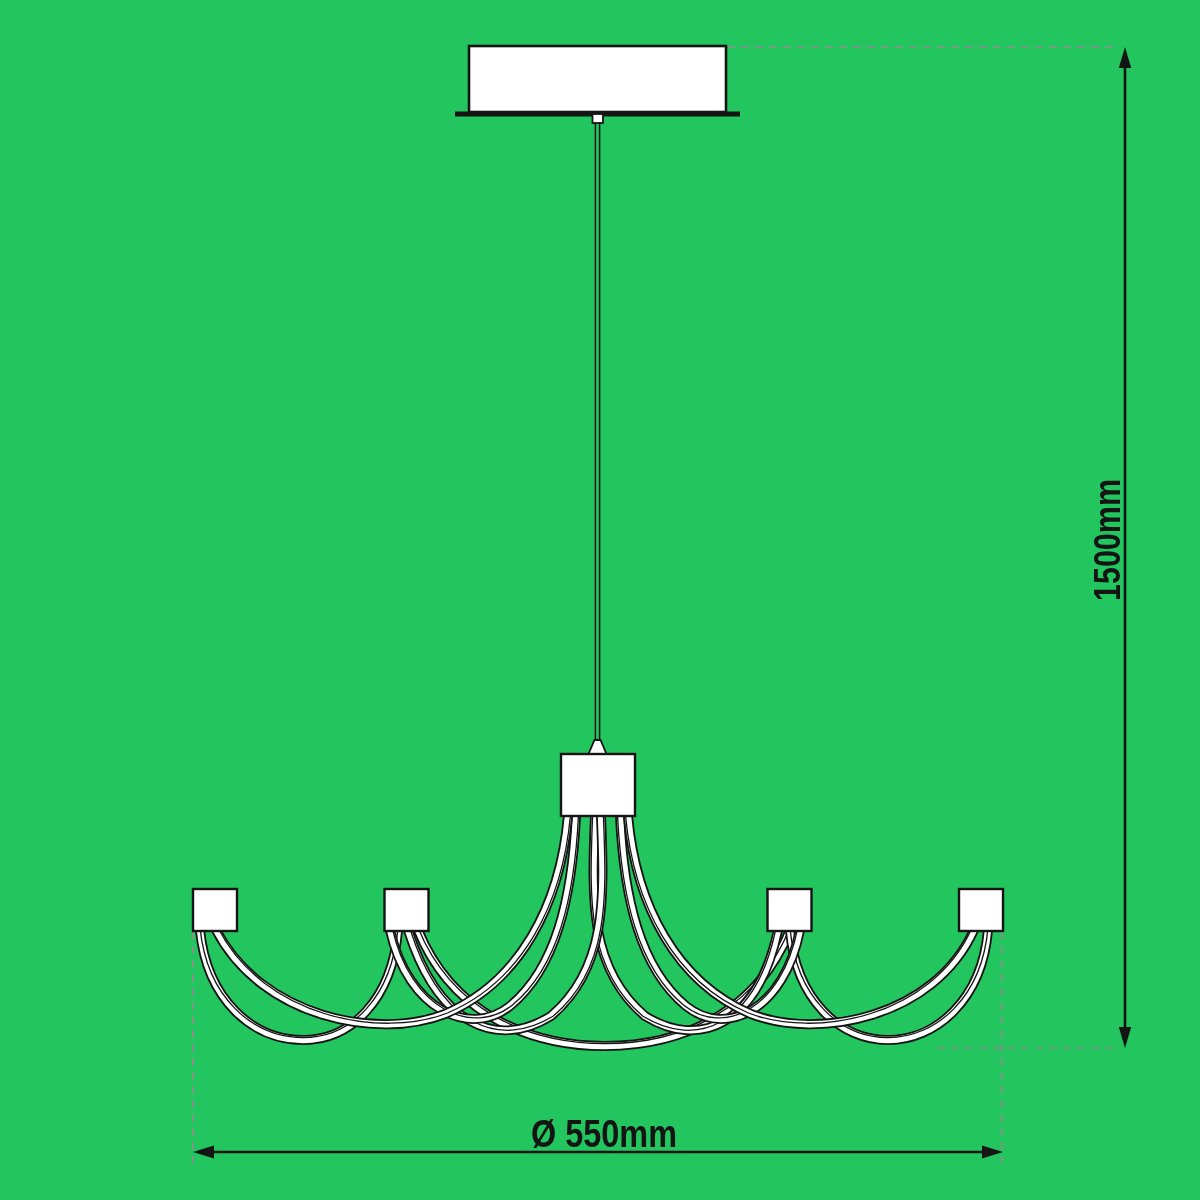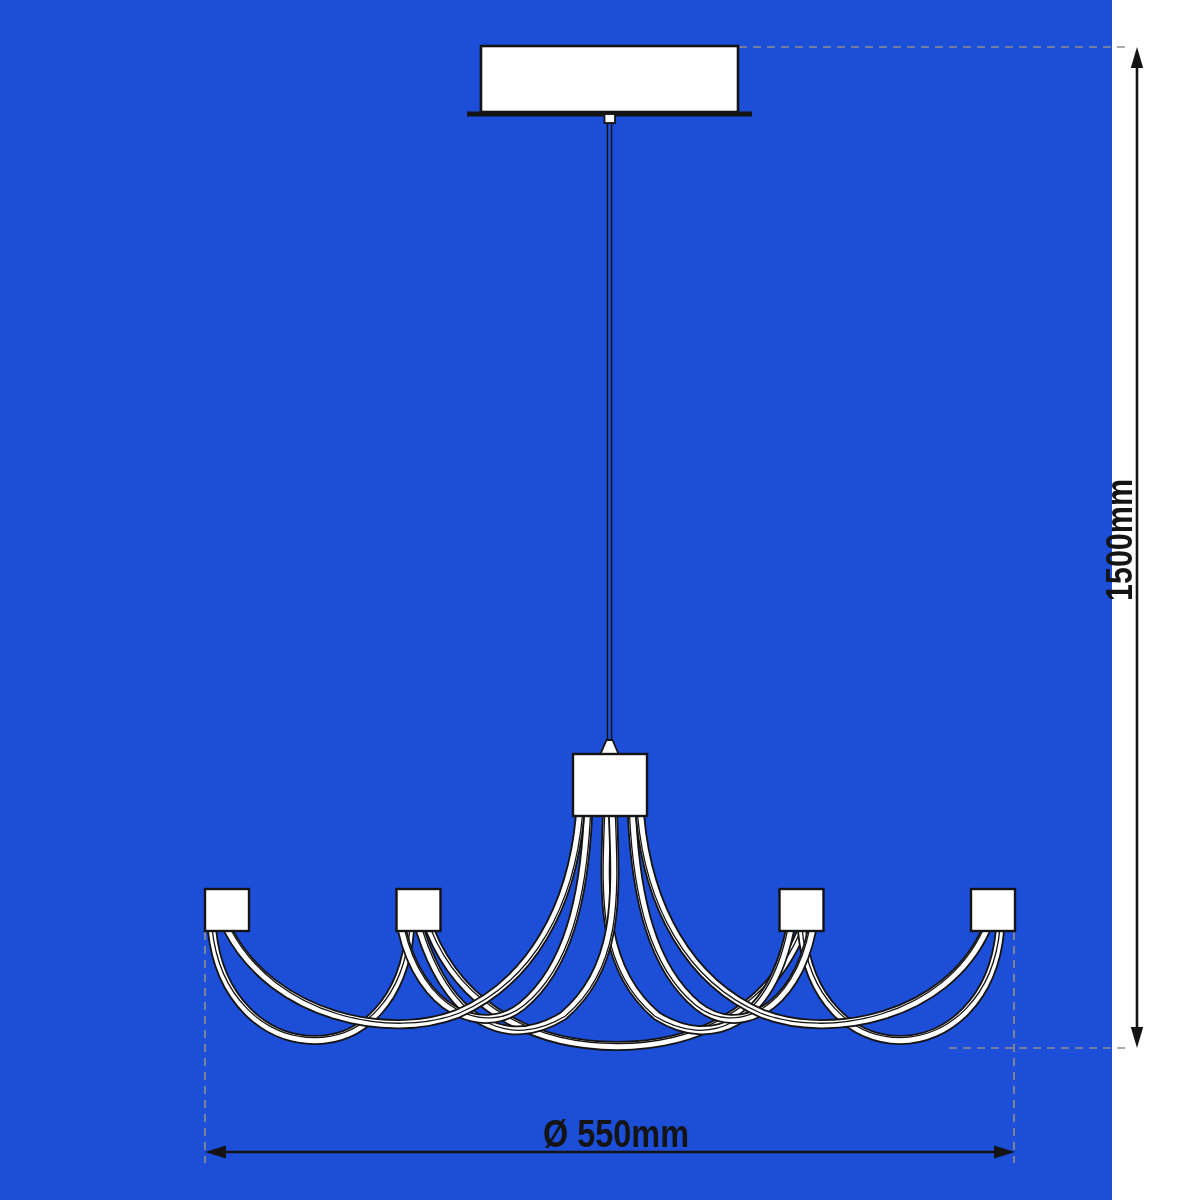"Ø 550mm" .stage { background: #1d4ed8 -> #22c55e; padding-left: 12px -> none; width: 1100px -> 1200px }
